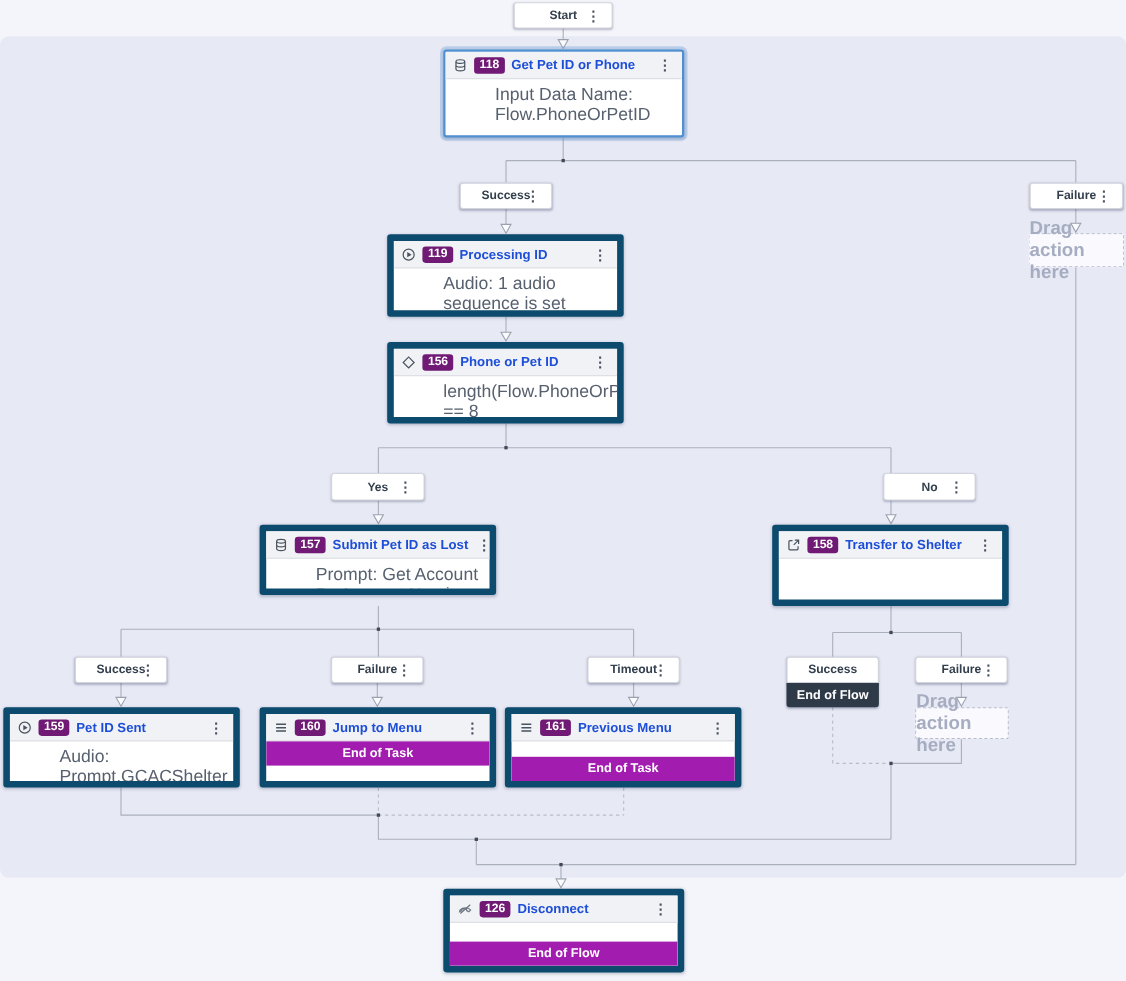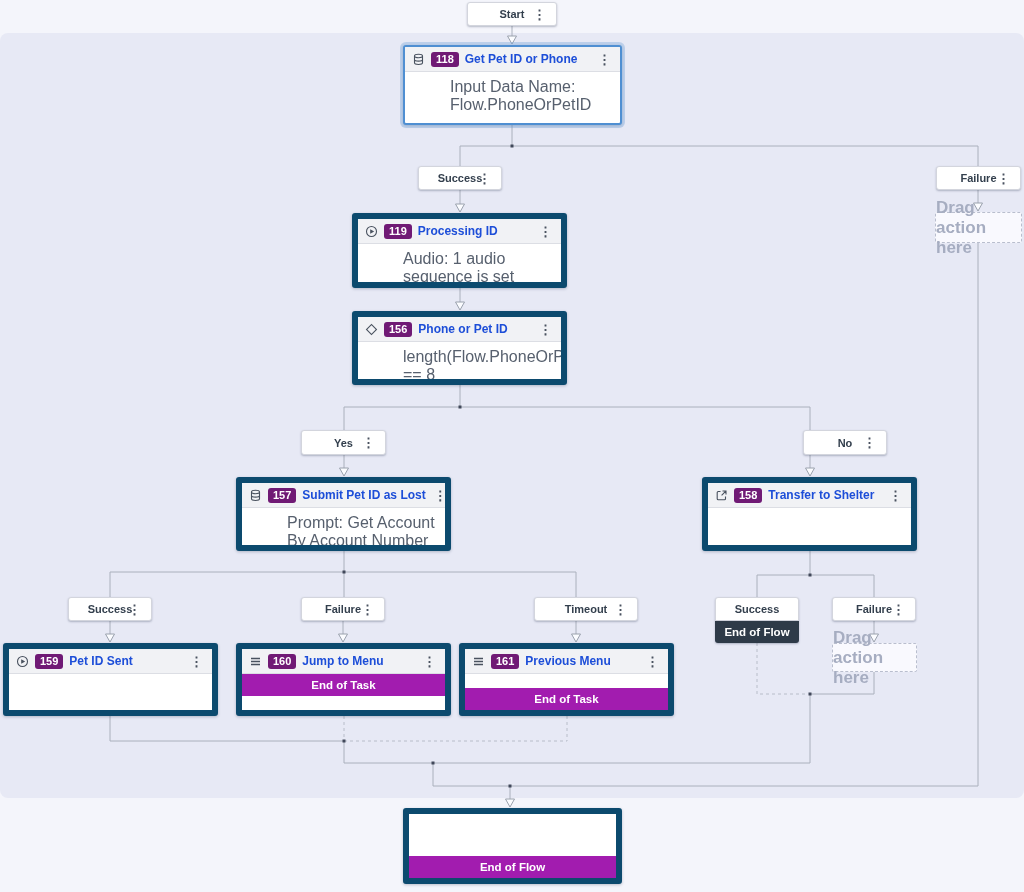"157" div.node { height: 74px -> 64px }
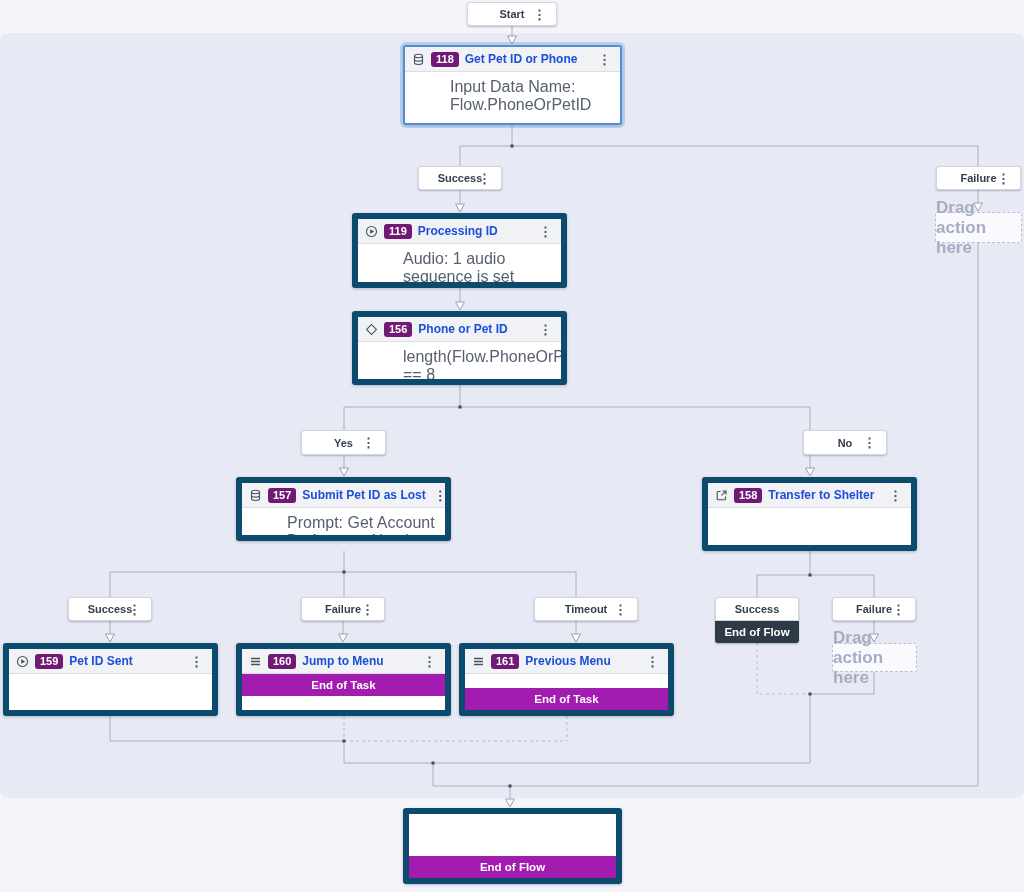"Timeout" div.lbl { width: 104px -> 84px }
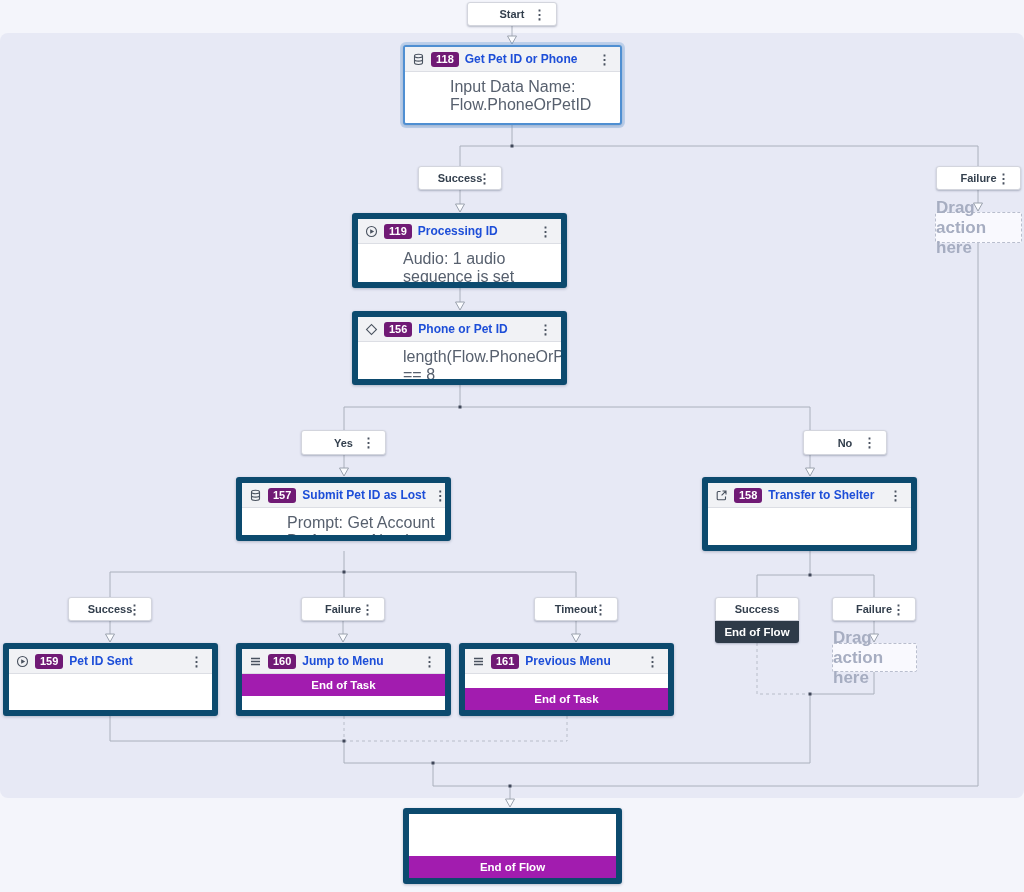"Audio: Prompt.GCACShelter" div.node-body { html: none -> <div>Audio: Prompt.GCACShelter</div> }
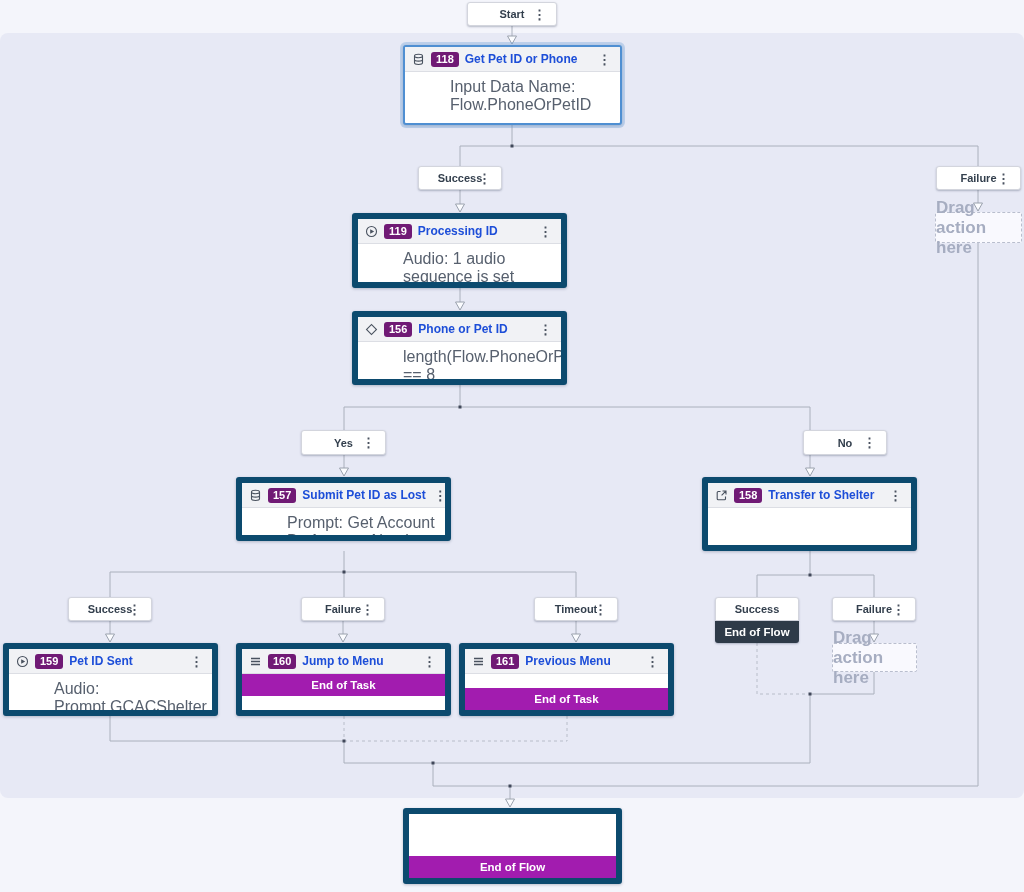"126" div.node-header { html: none -> <div> <span> <svg> <path></path> <path></path> </svg> </span> <span>126</span> <span>Disconnect</span> <span></span> </div> }
